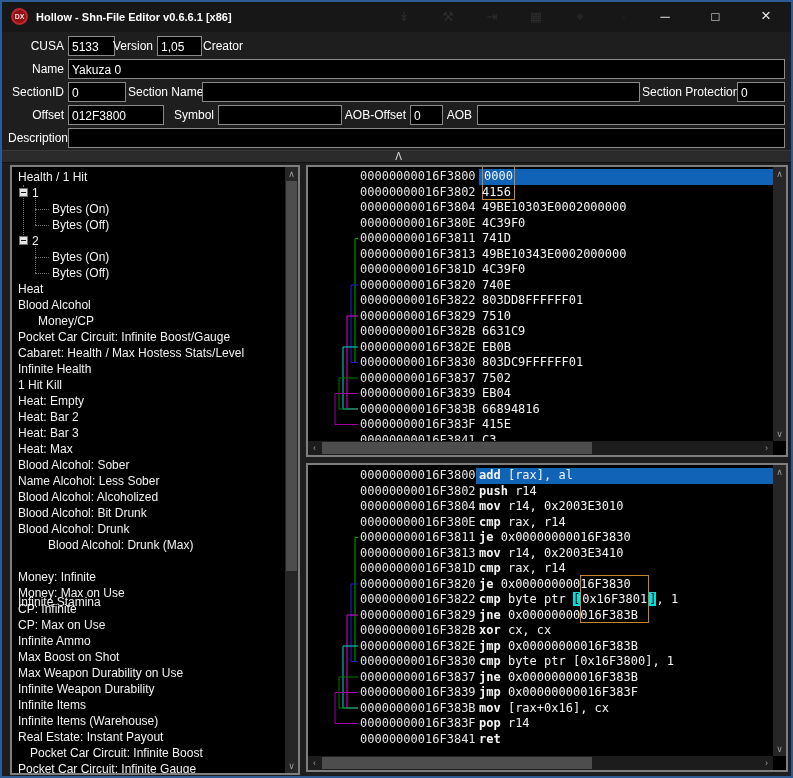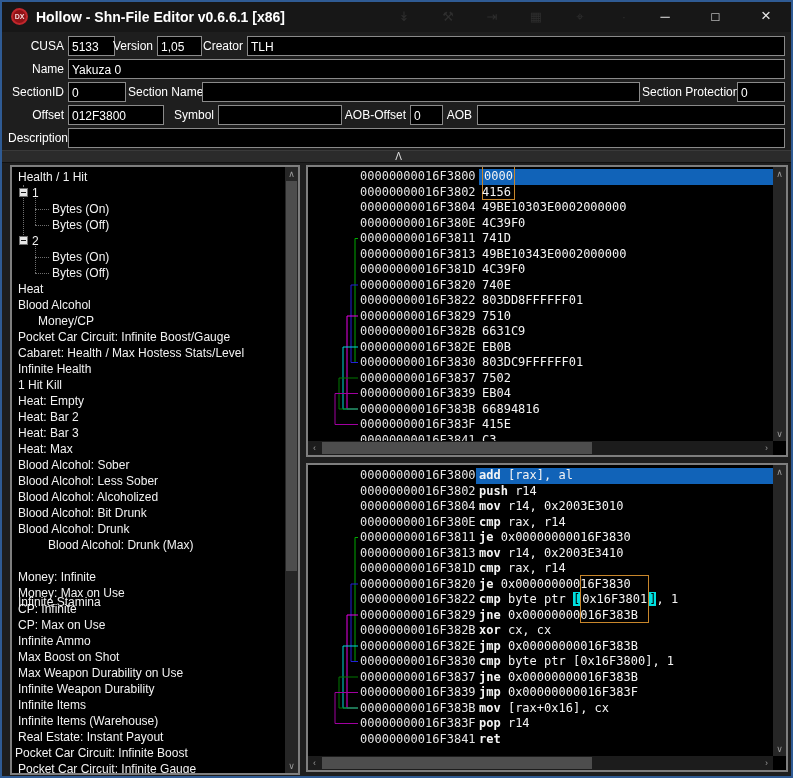"Hollow - Shn-File Editor v0.6.6.1" .title { font-size: 14px -> 11px }
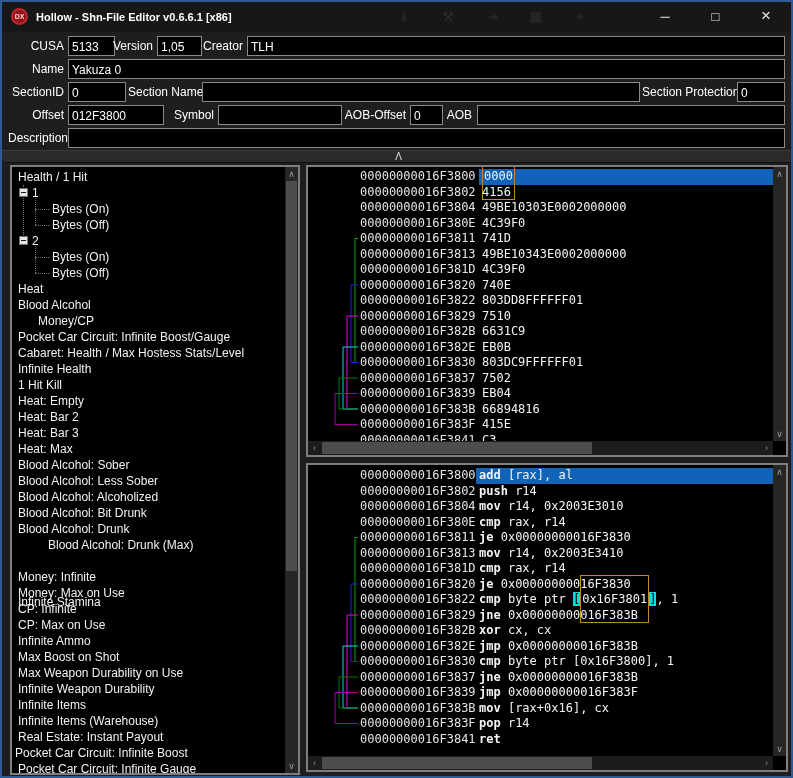"TLH" div.finput { html: <div><input></div> -> none }
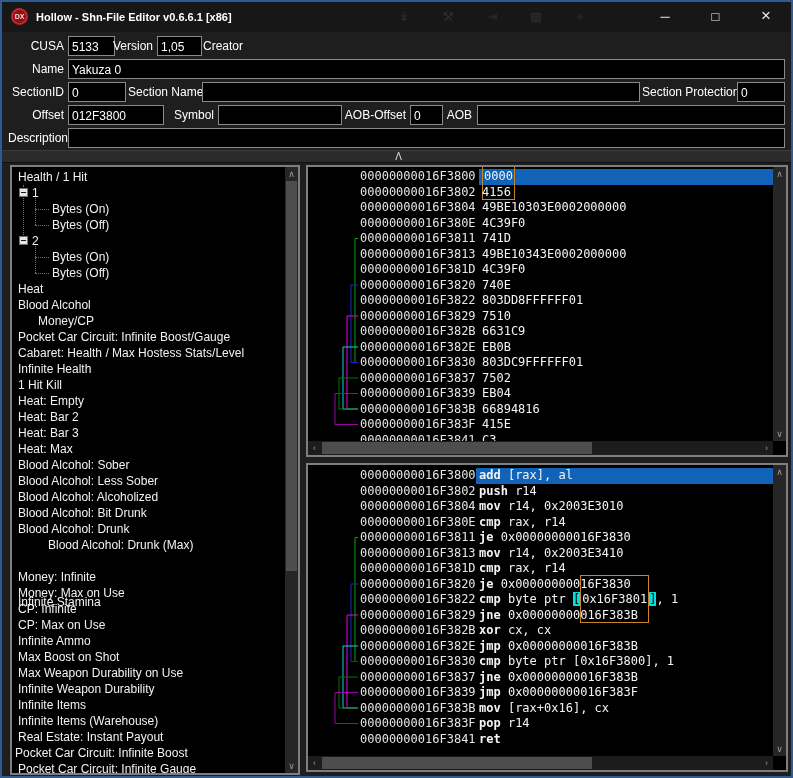"Blood Alcohol: Less Sober" div.trow { text: Blood -> Name }
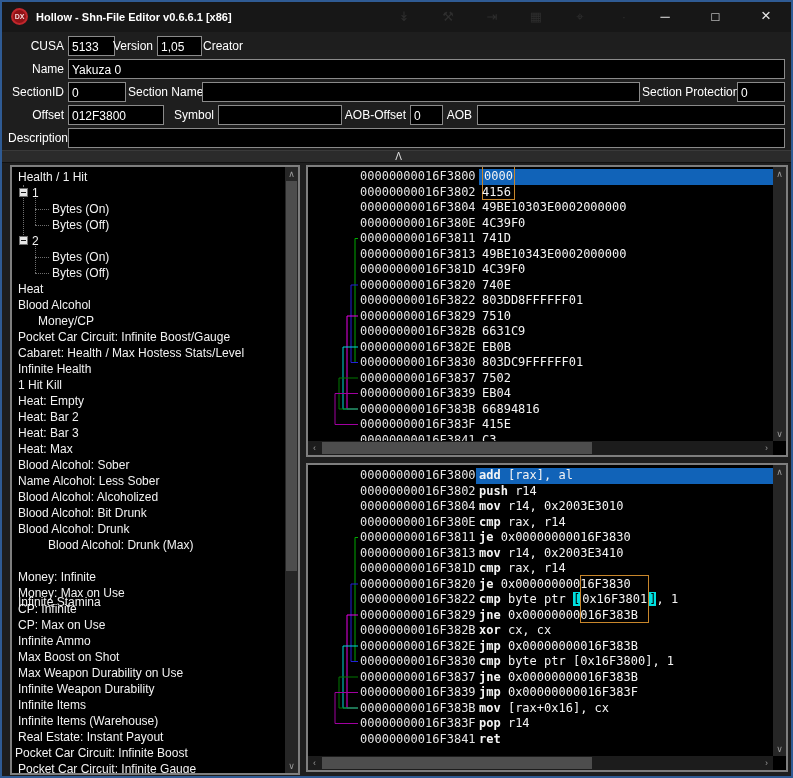"Pocket Car Circuit: Infinite Boost" div.trow { left: 3px -> 18px }
